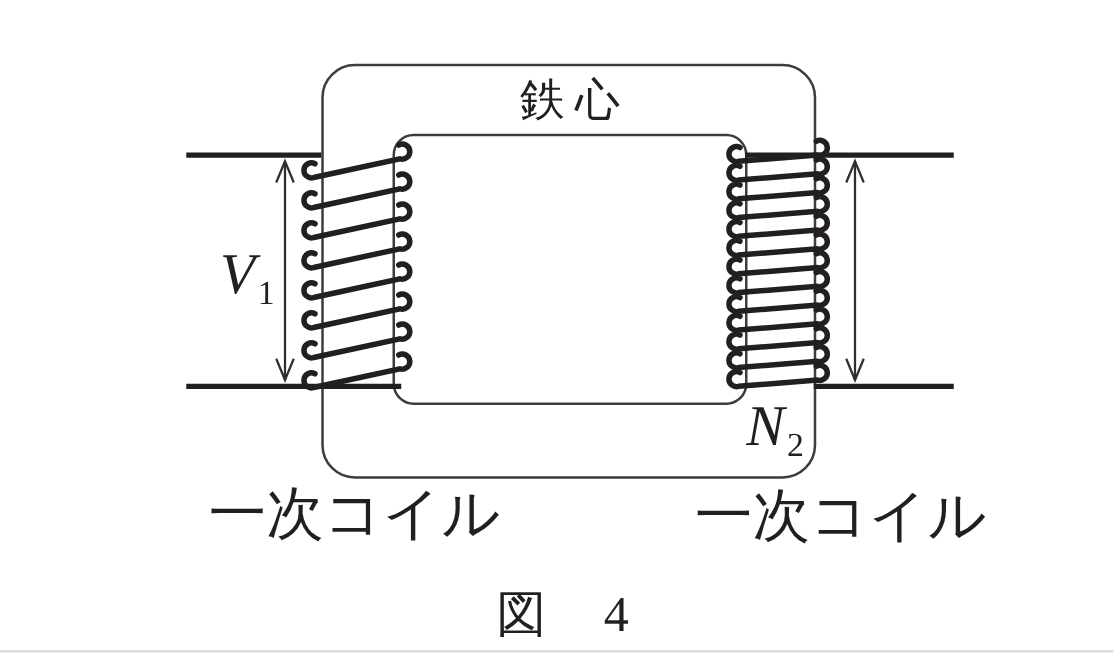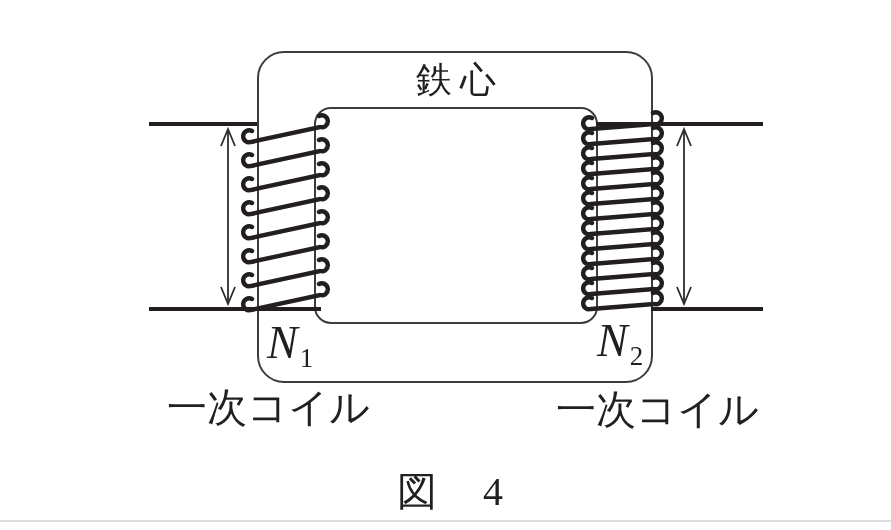"V1" div.label { html: none -> <div><span>V</span><span>1</span></div> }
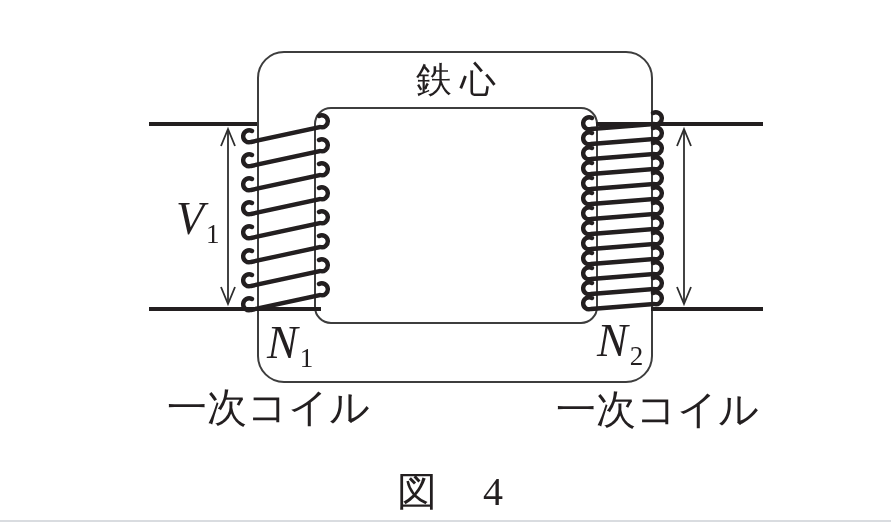"N1" div.label { html: <div><span>N</span><span>1</span></div> -> none }
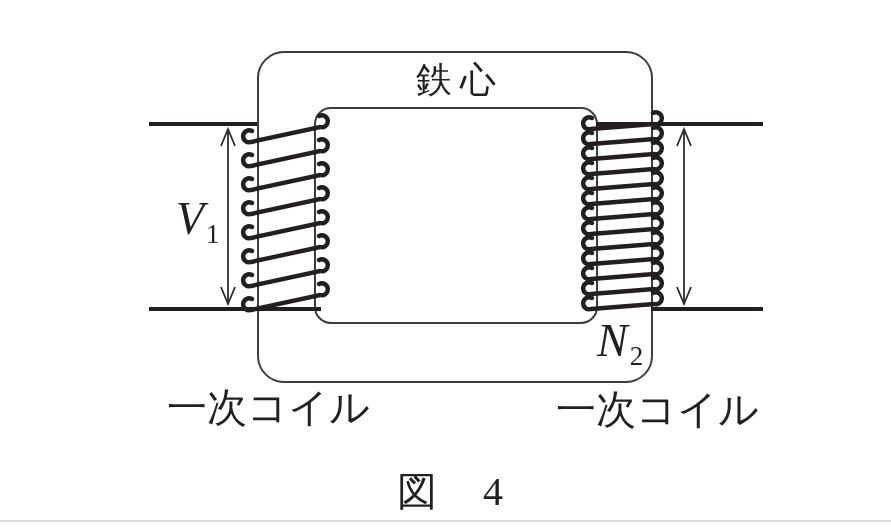"一次コイル" .jp { font-size: 40px -> 46px }
